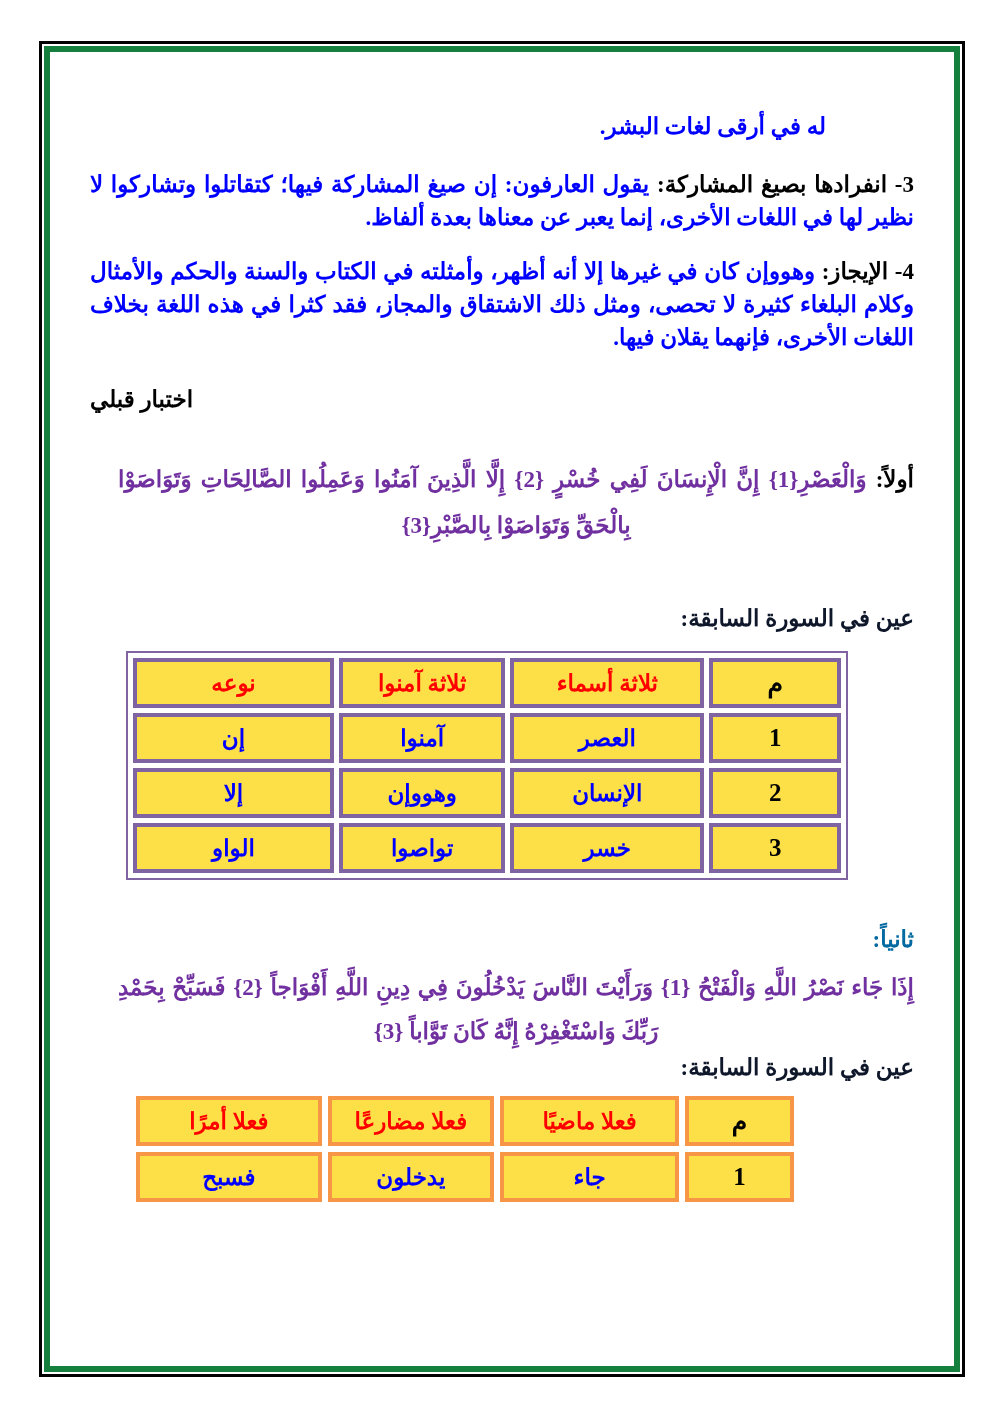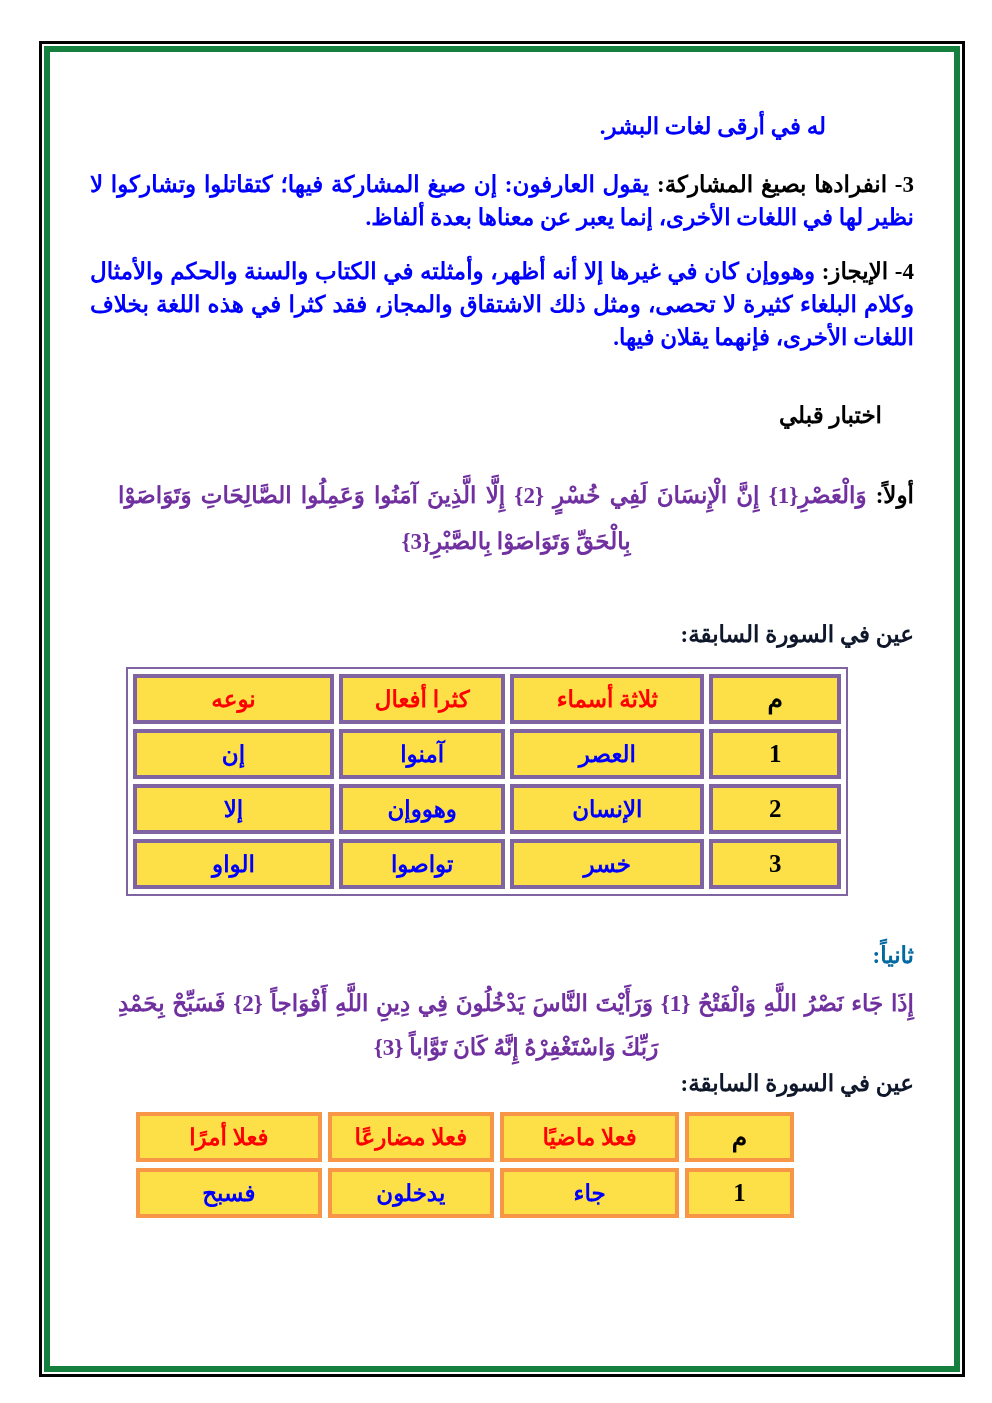"اختبار قبلي" .pretest-heading { margin-top: 48px -> 32px; text-align: right -> left }
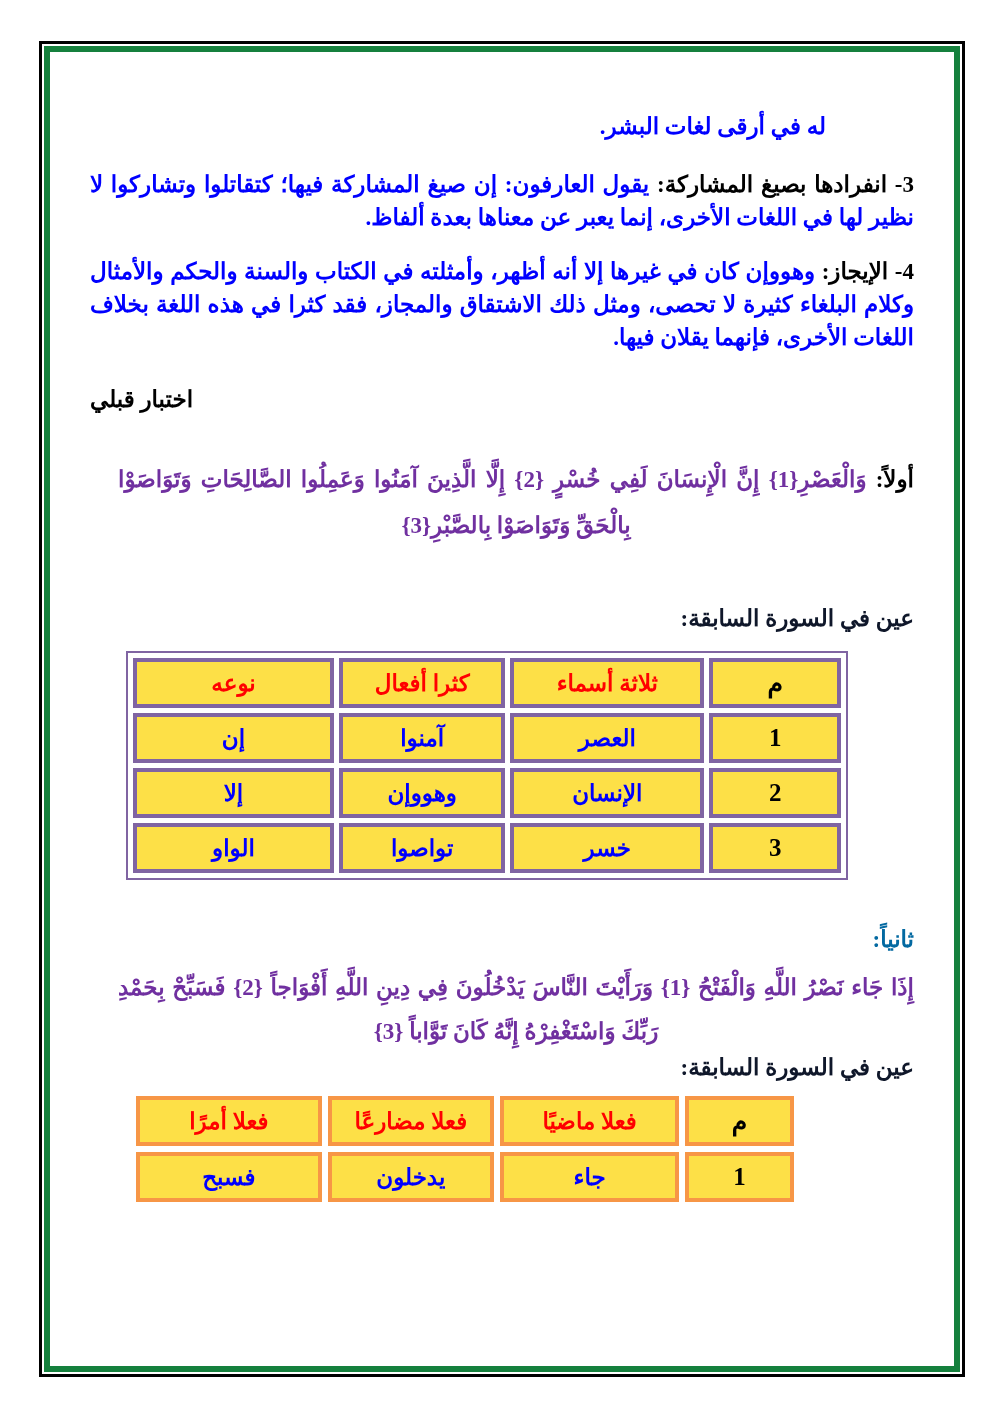"كثرا أفعال" td.cell-header { text: كثرا أفعال -> ثلاثة آمنوا }
